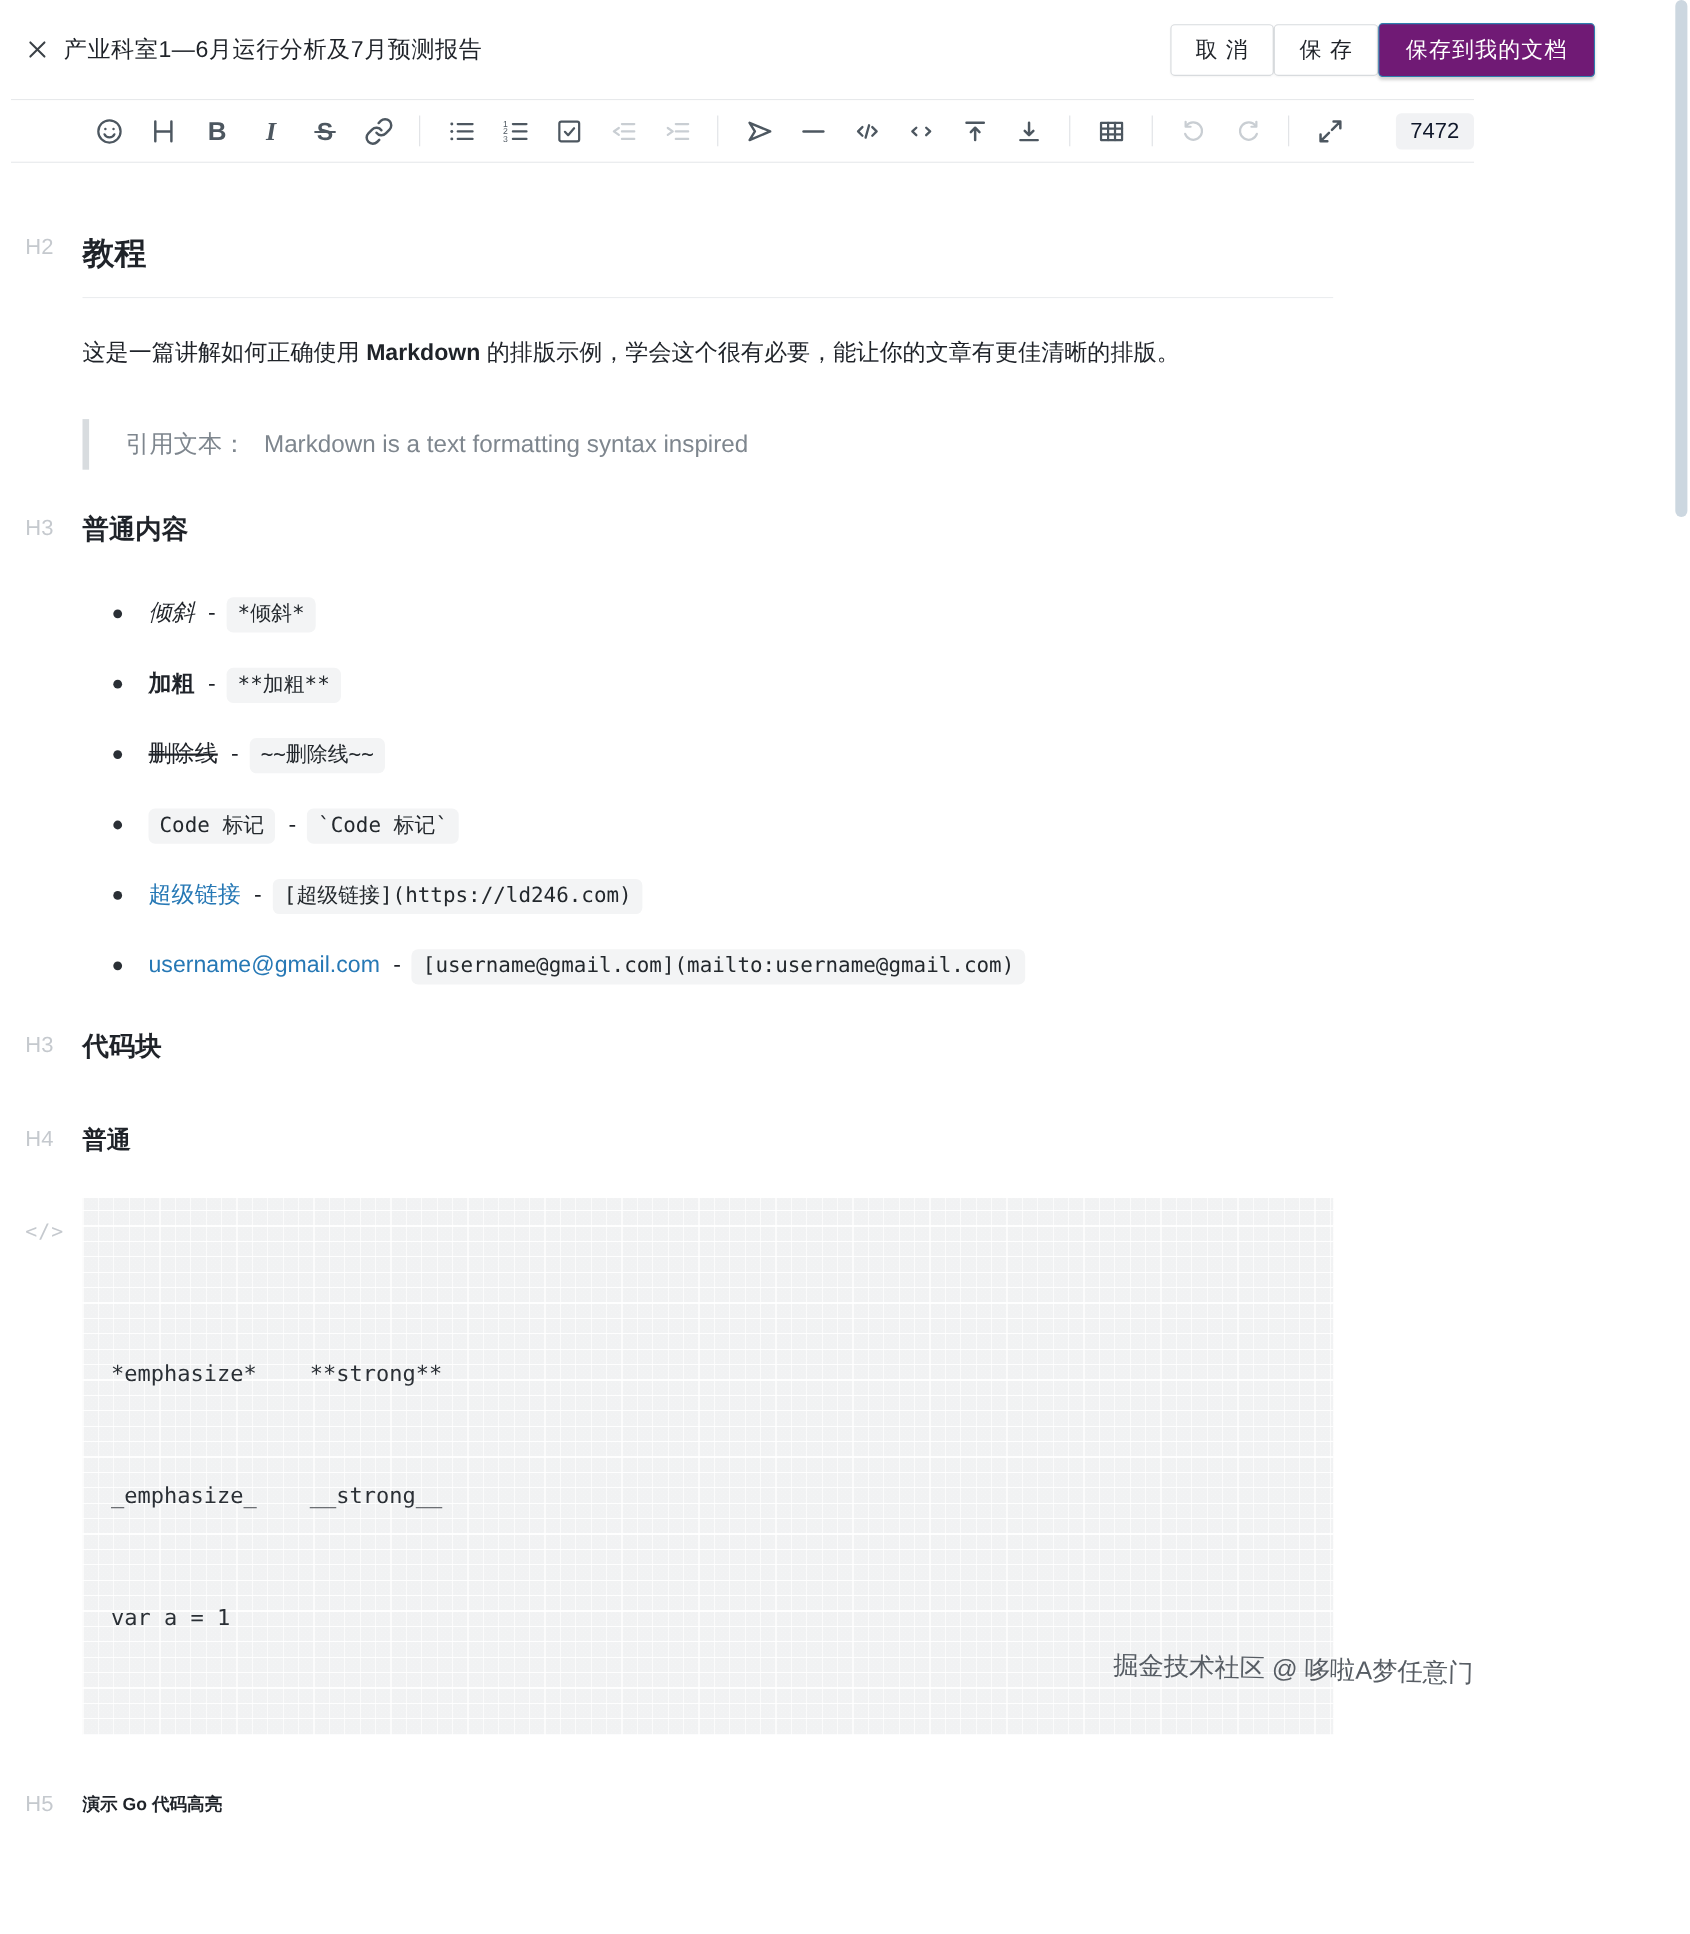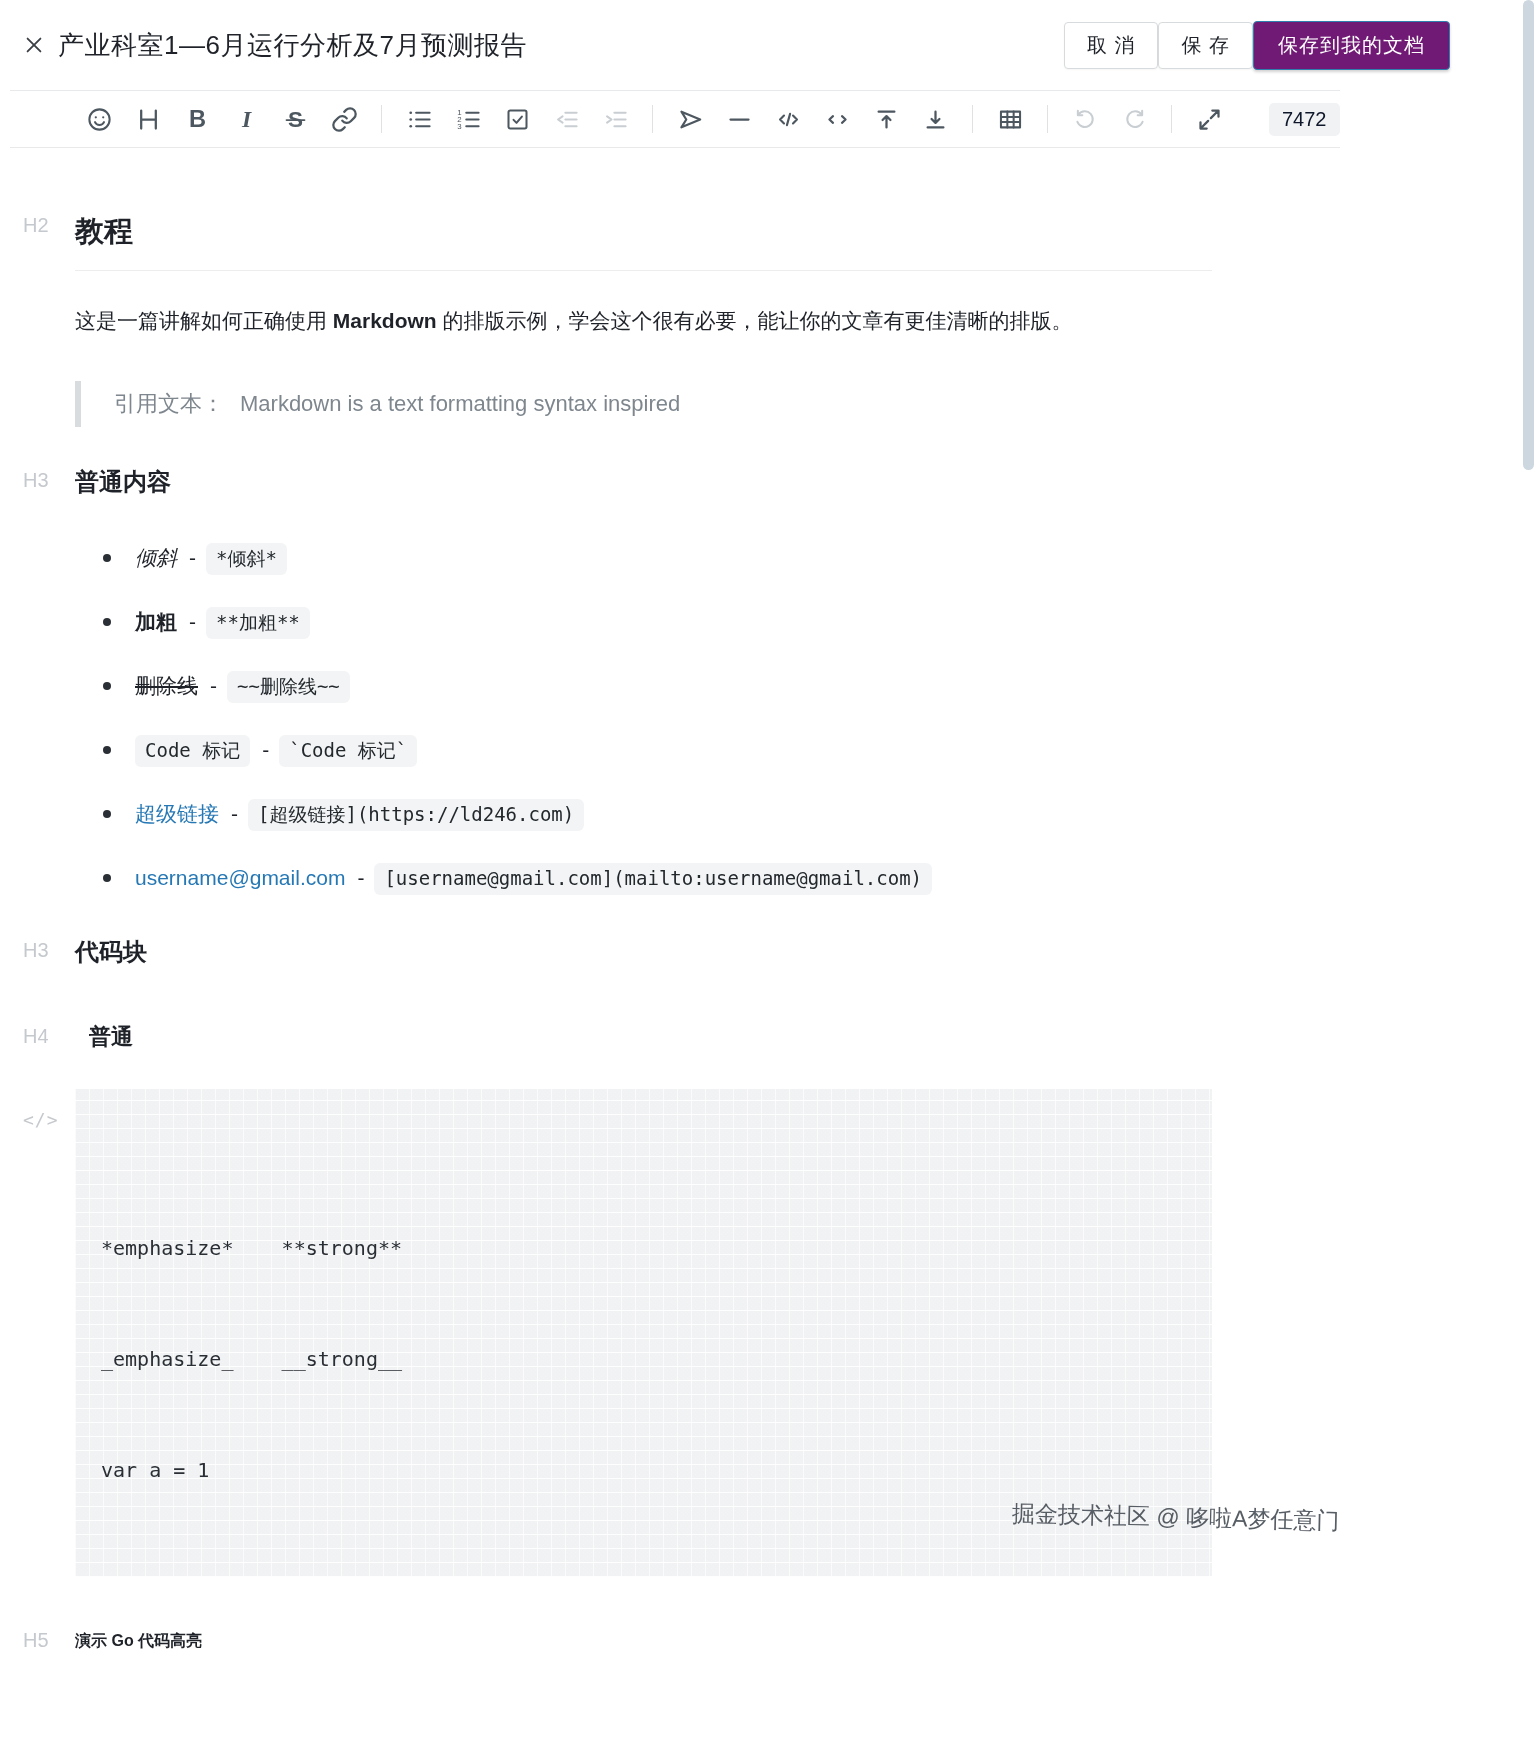"产业科室1—6月运行分析及7月预测报告" .title { font-size: 26px -> 21px }
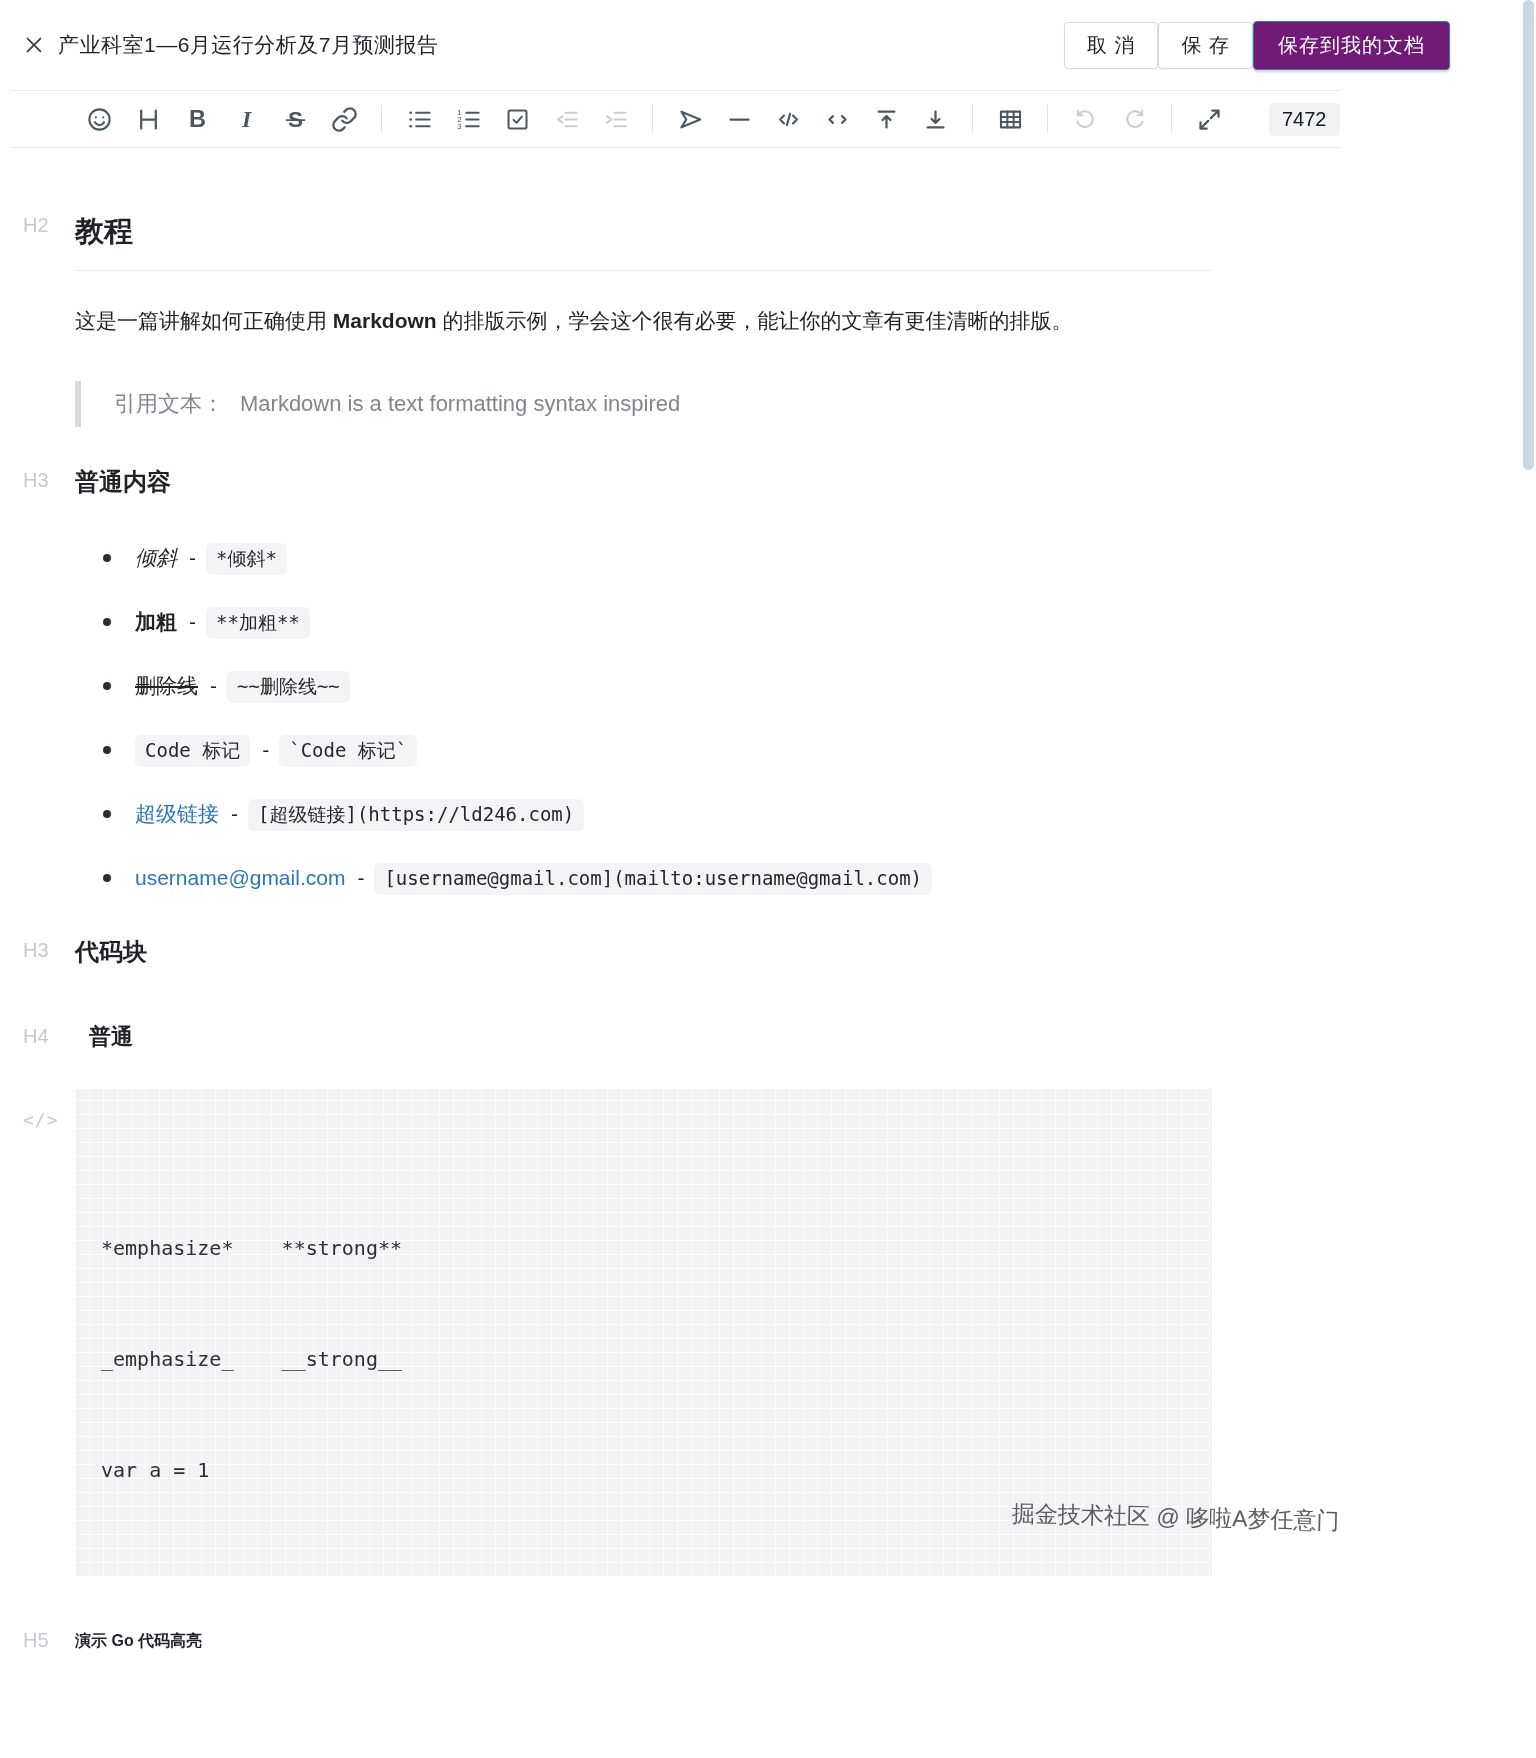"普通" .h4 { margin-left: 14px -> none }
